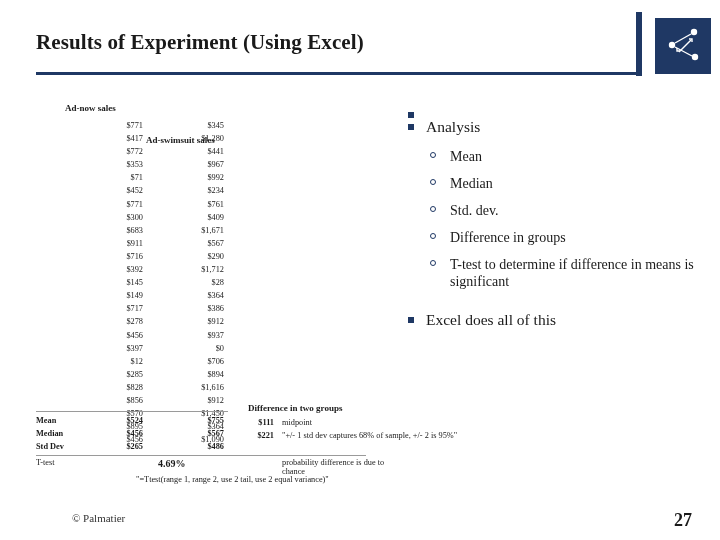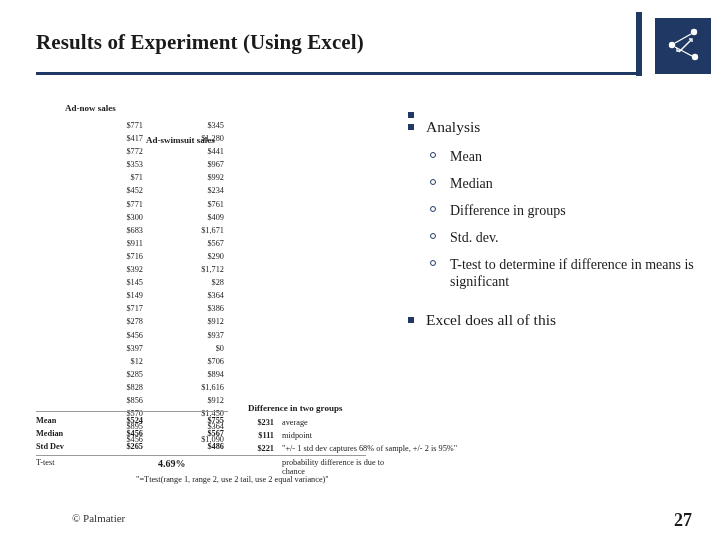"Difference in groups" div.b2 { order: before "Std. dev." -> after "Std. dev." }
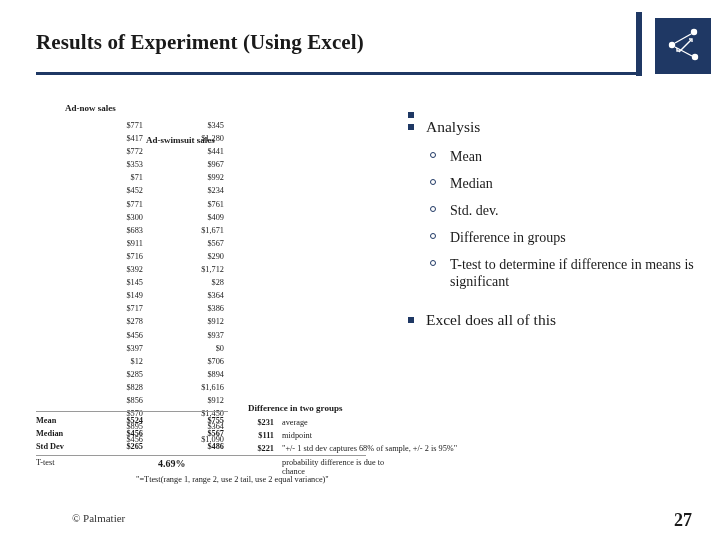"$231" div.row { html: <div> <span>$231</span> <span>average</span> </div> -> none }
